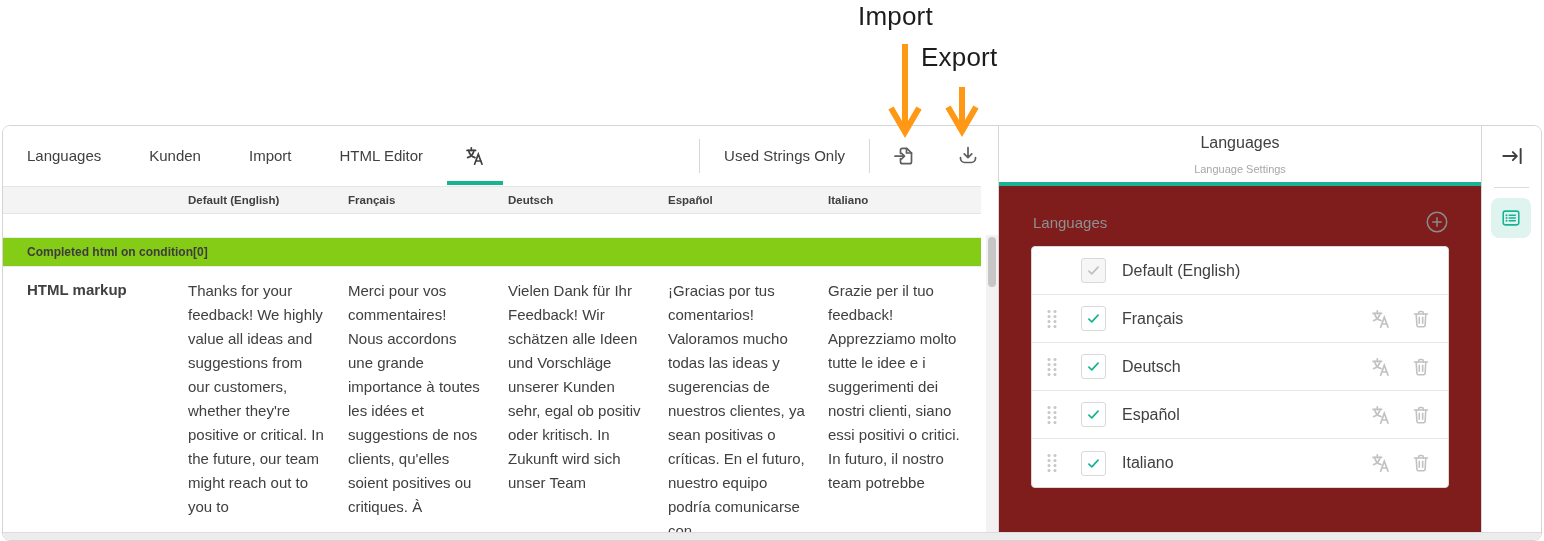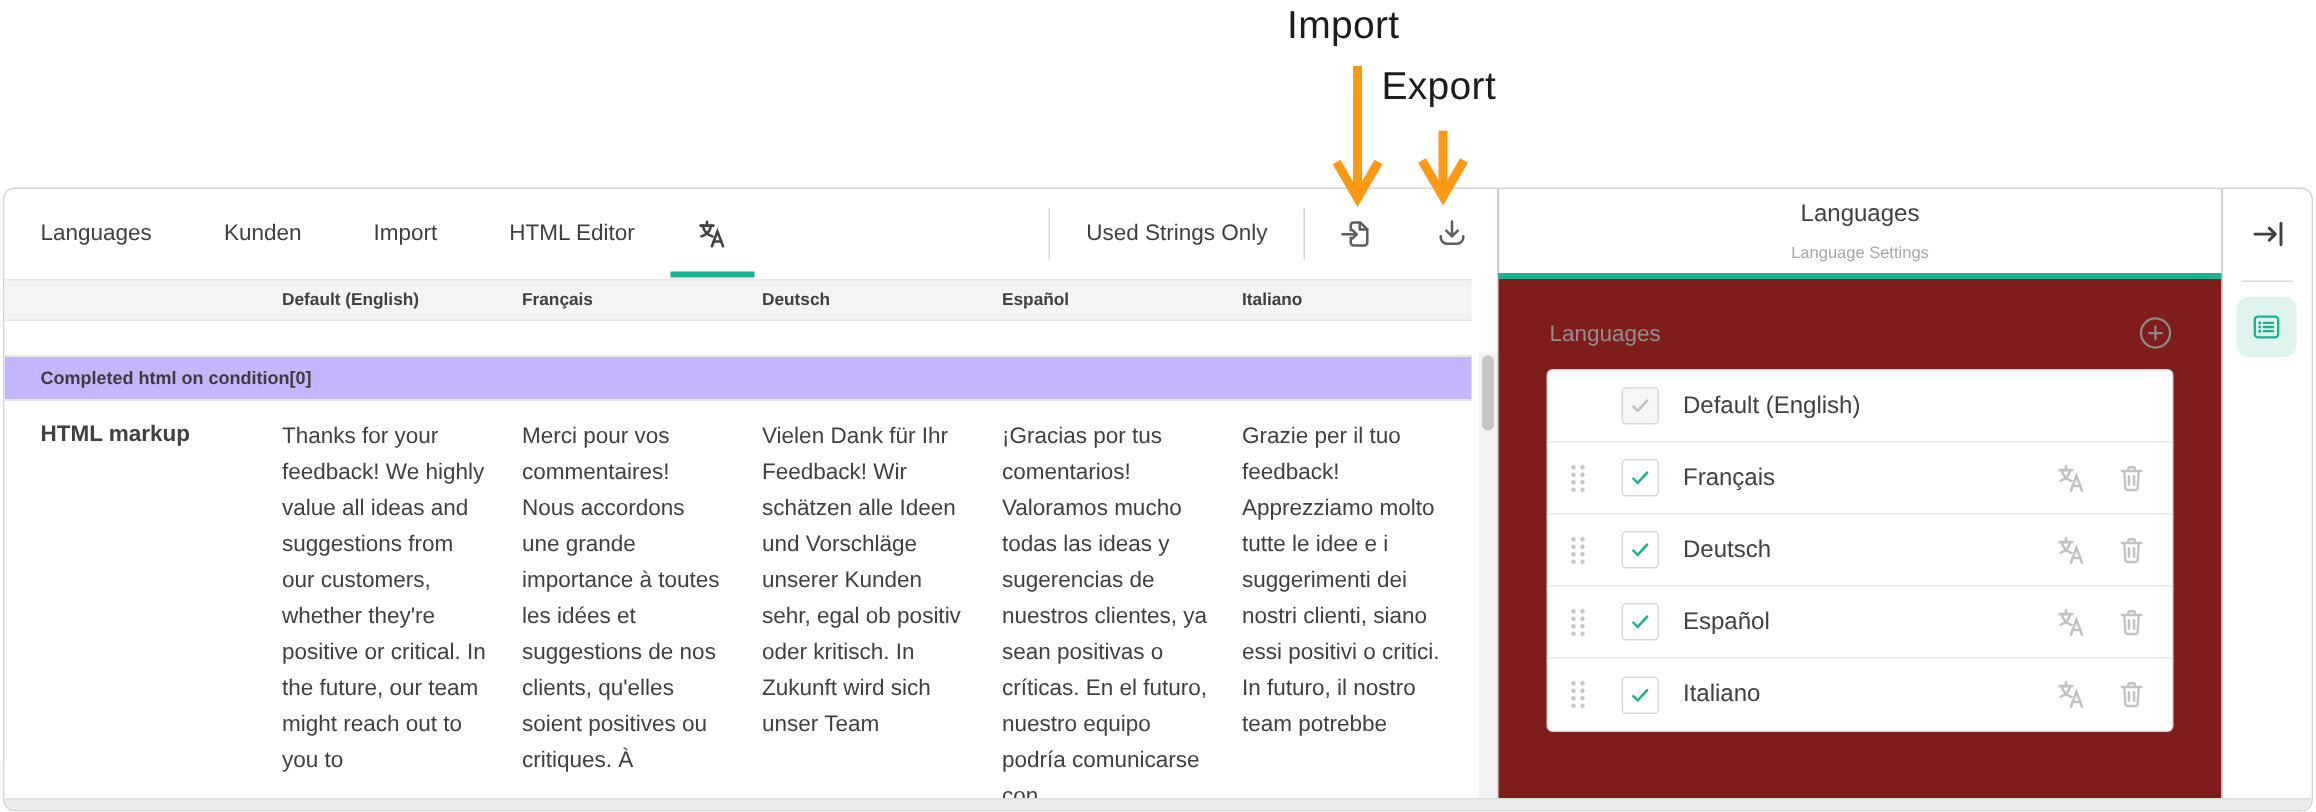"Completed html on condition[0]" .section-row { background: #c4b5fd -> #84cc16 }
